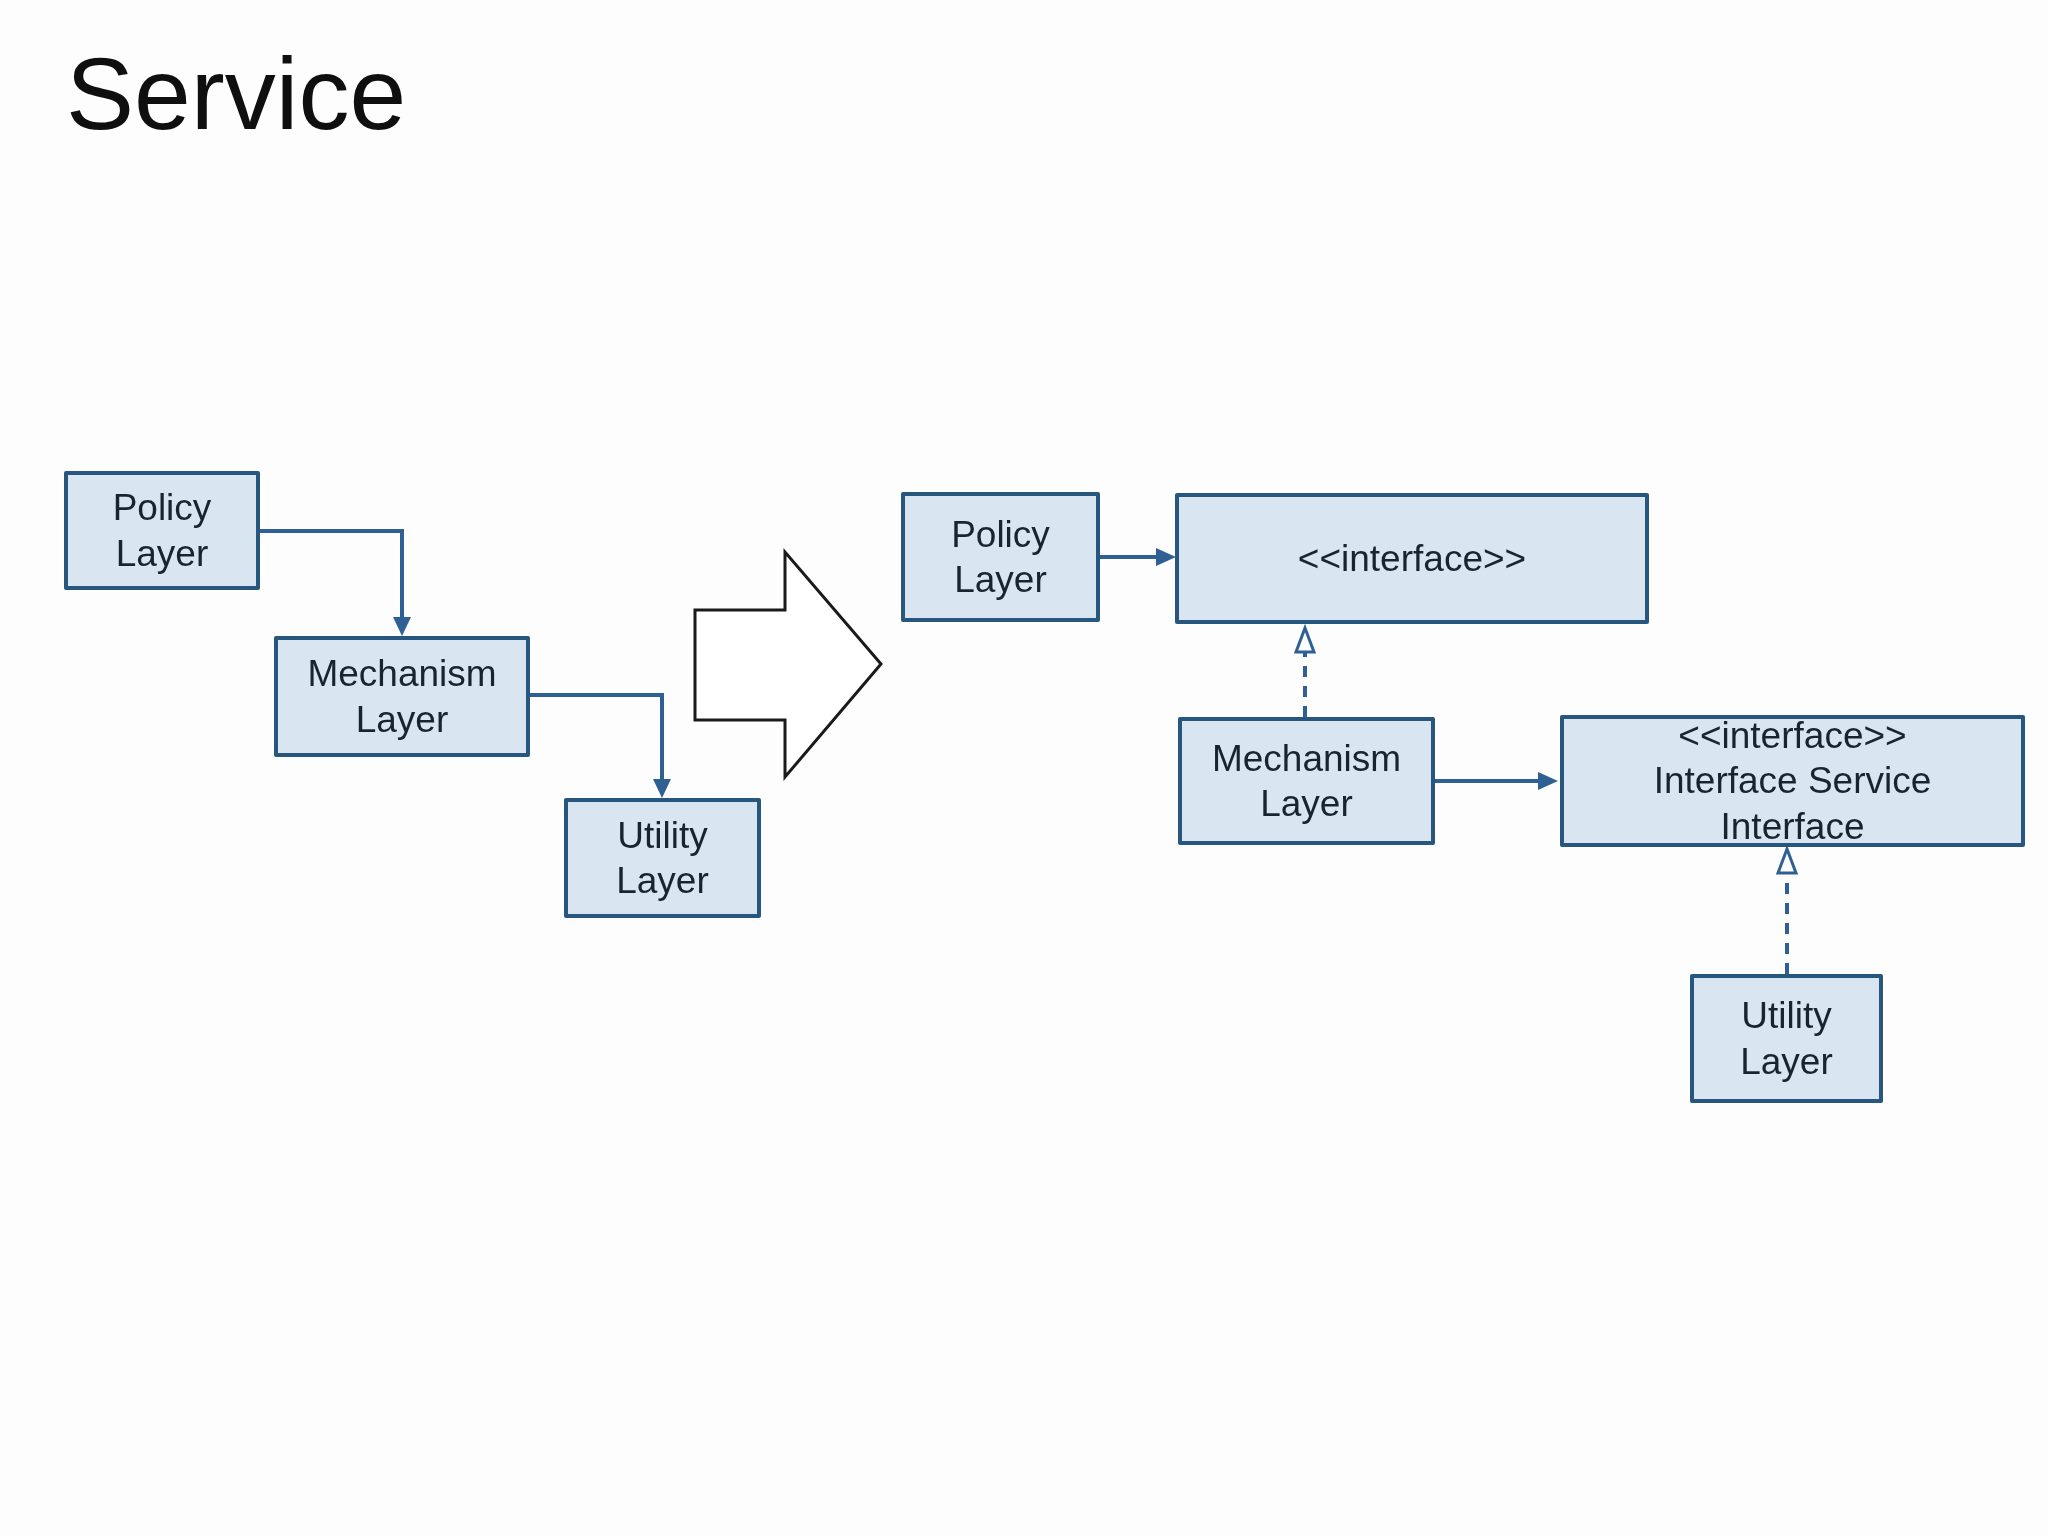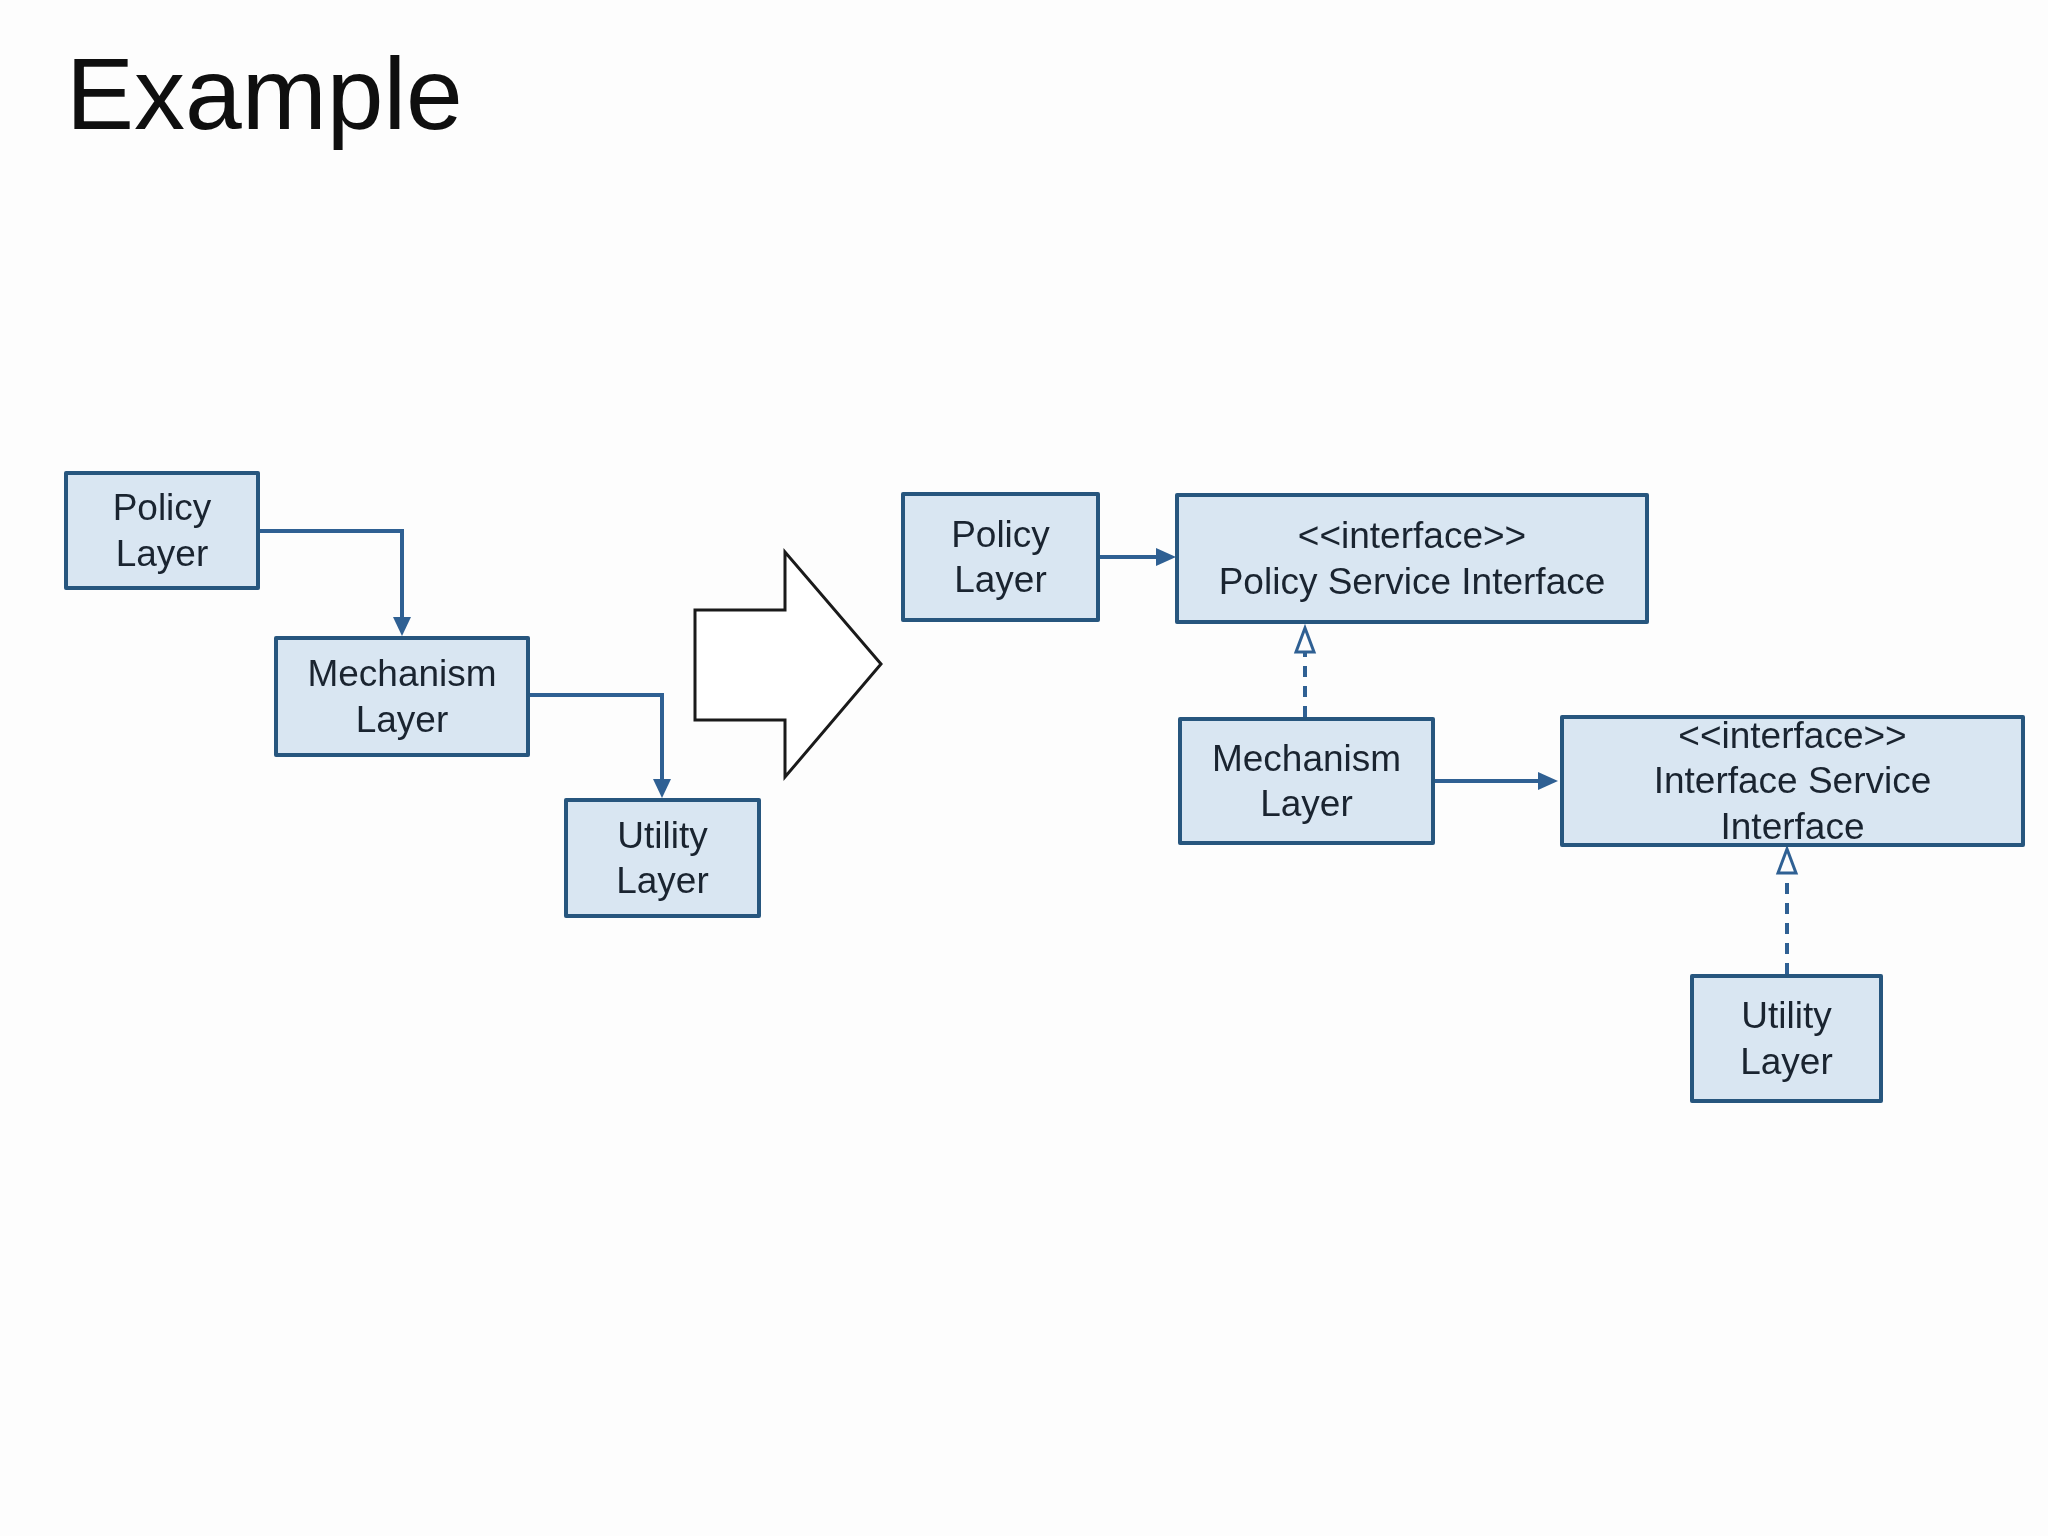"Example" div.slide-title { text: Example -> Service }
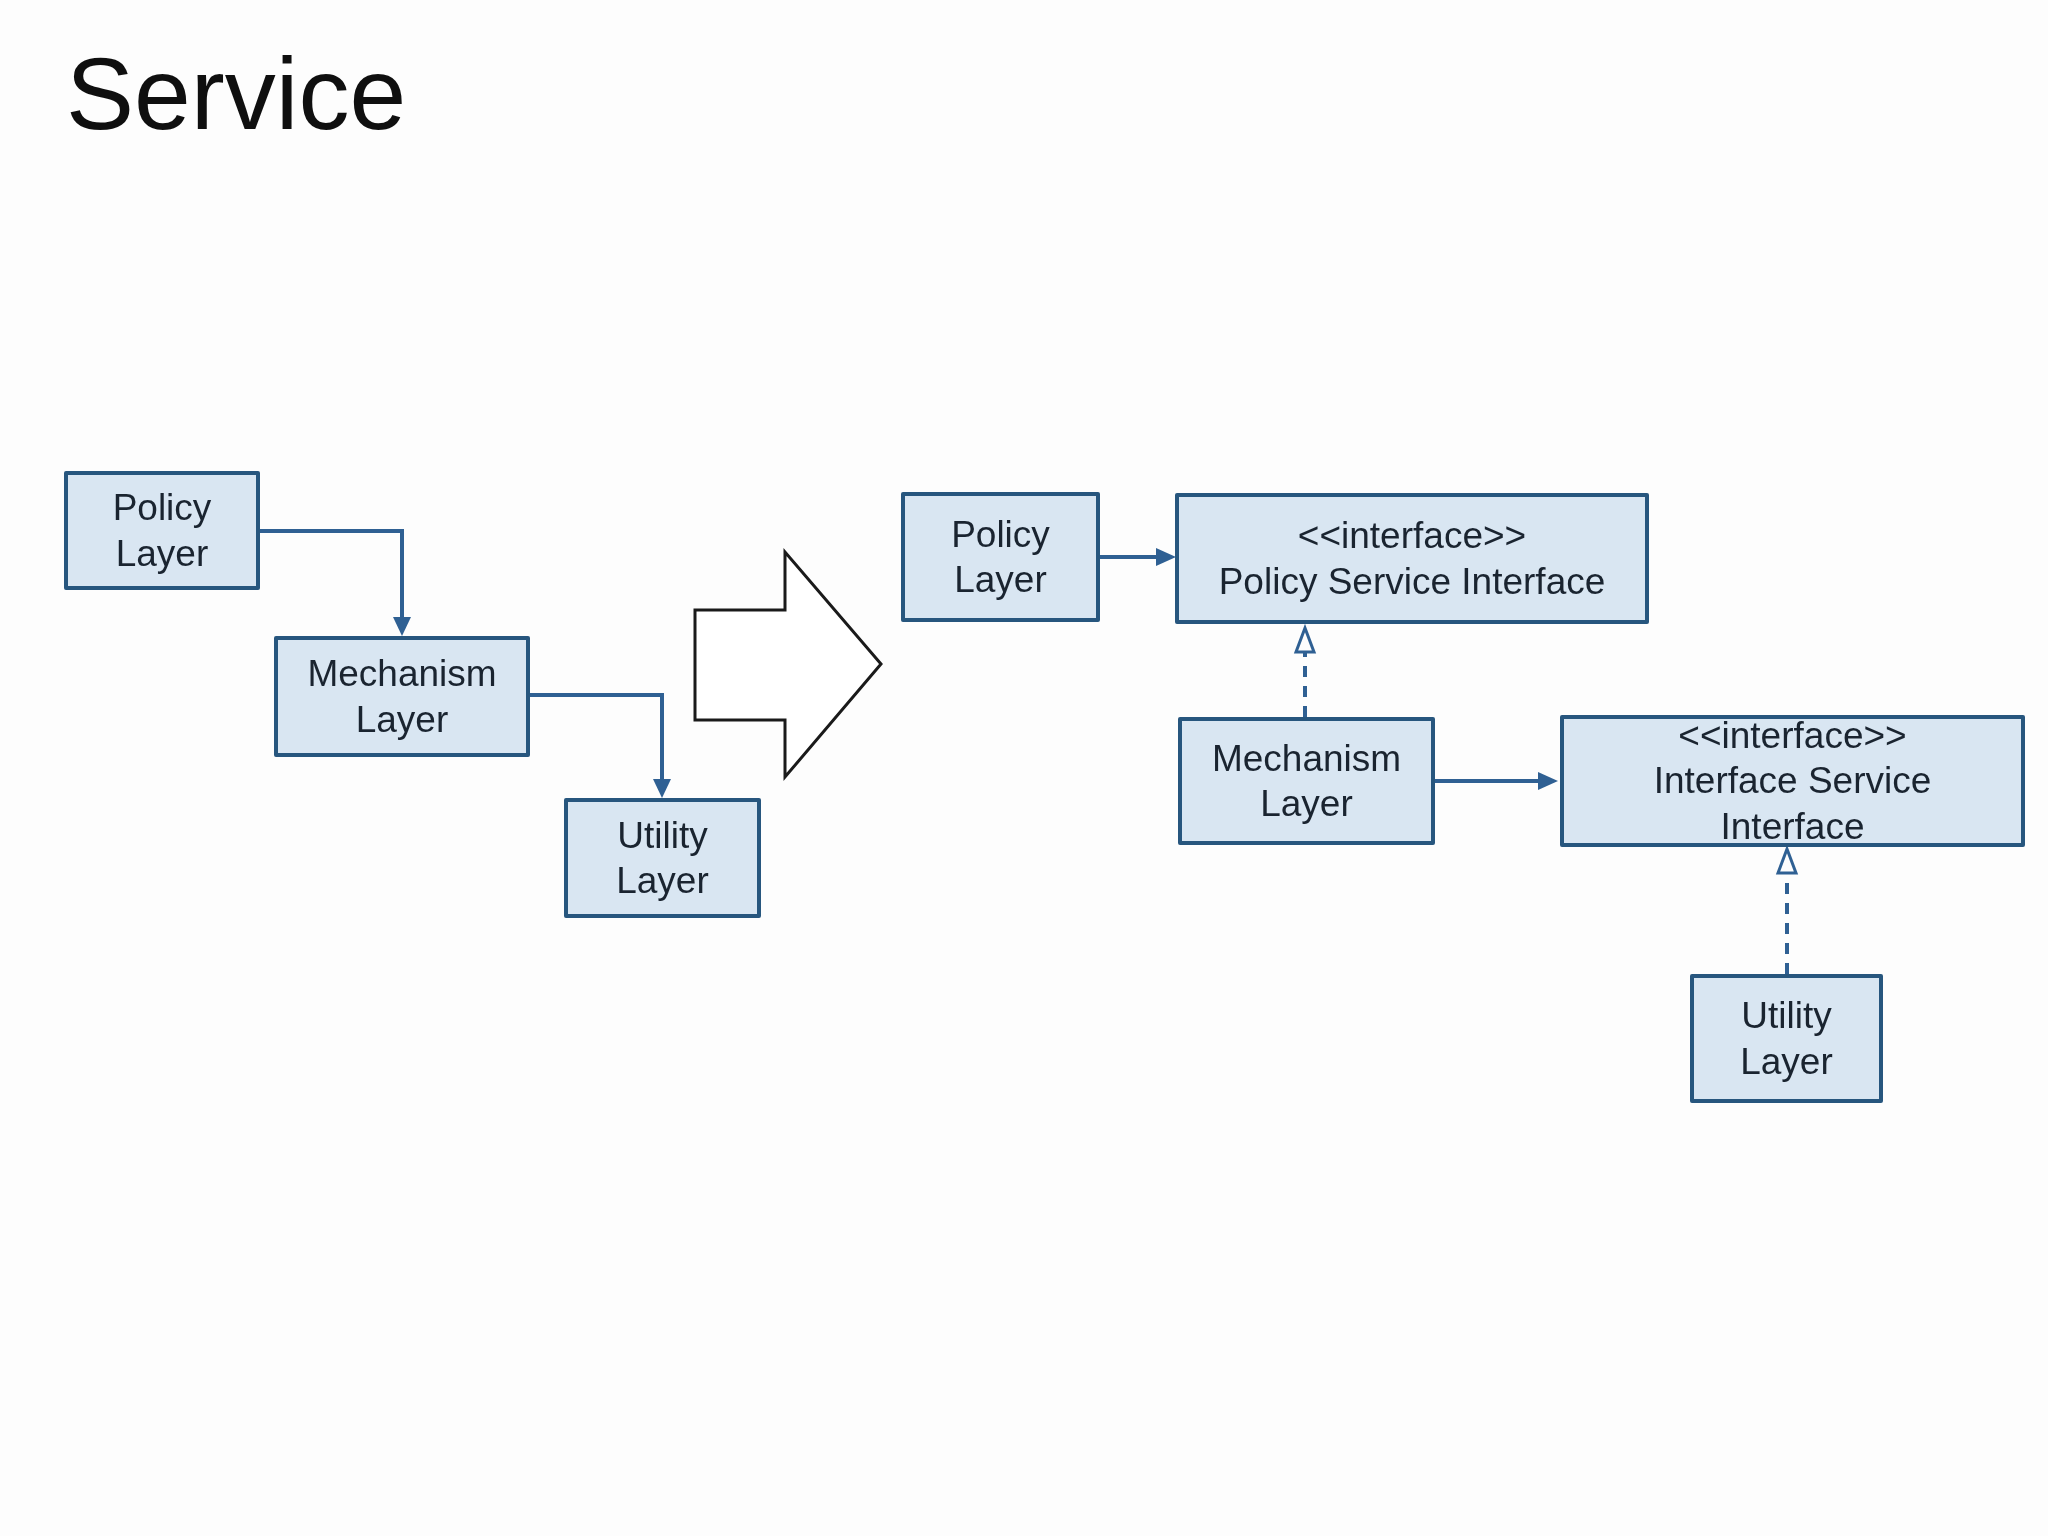"Policy Service Interface" span { html: <span>Policy Service Interface</span> -> none }
